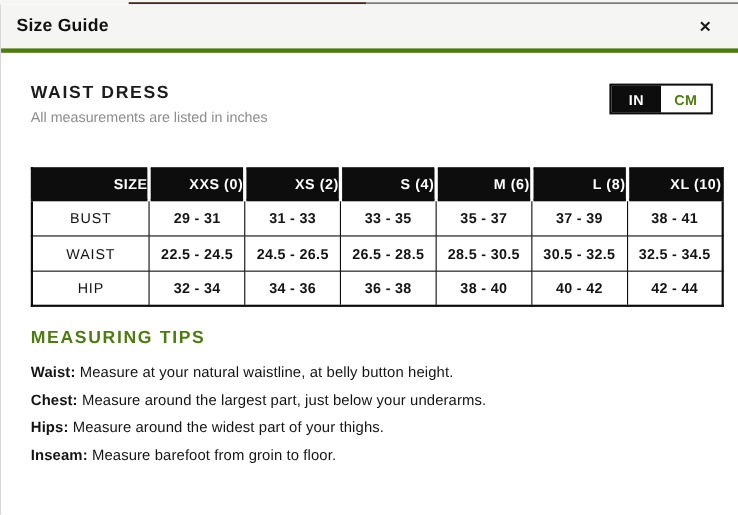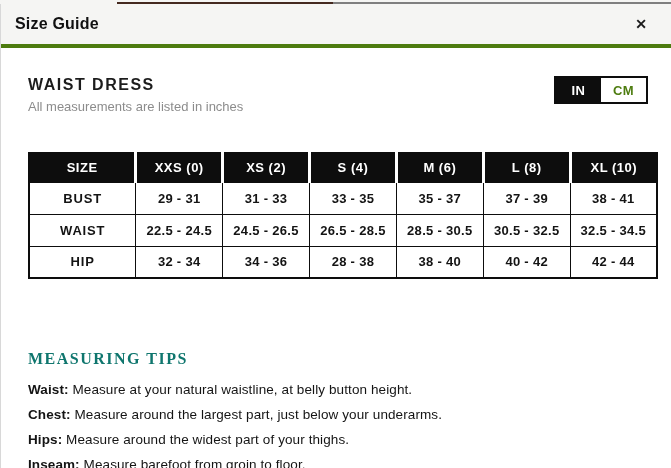"SIZE" .size-table th { text-align: center -> right }
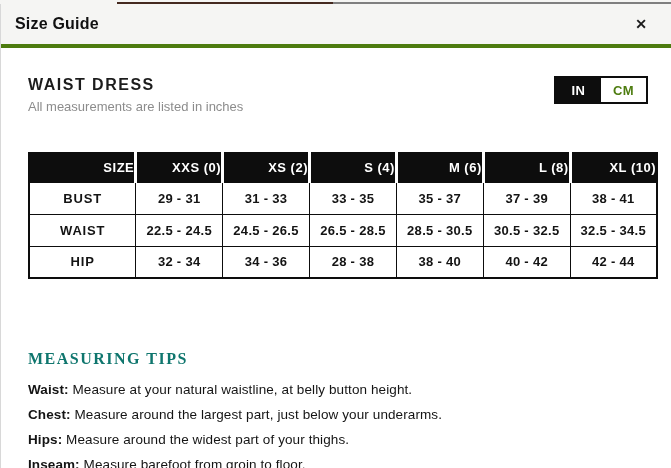"BUST" .size-table td.row-label { font-weight: bold -> normal }
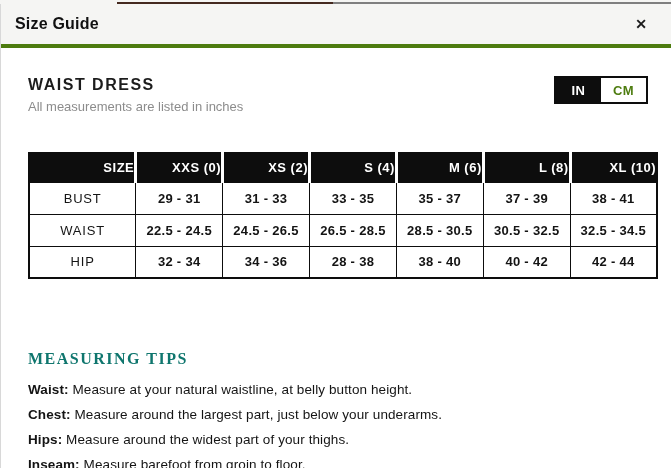"28 - 38" td { text: 28 -> 36 }
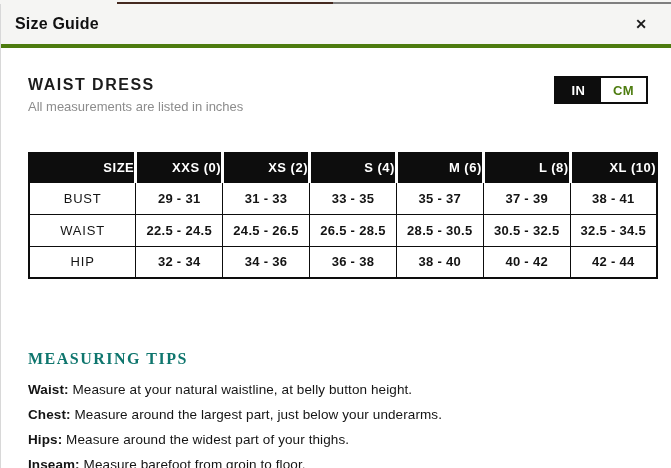"MEASURING TIPS" .tips-heading { color: #0f766e -> #4d7c0f; font-family: Liberation Serif, serif -> none; margin-top: 71px -> 20px }
